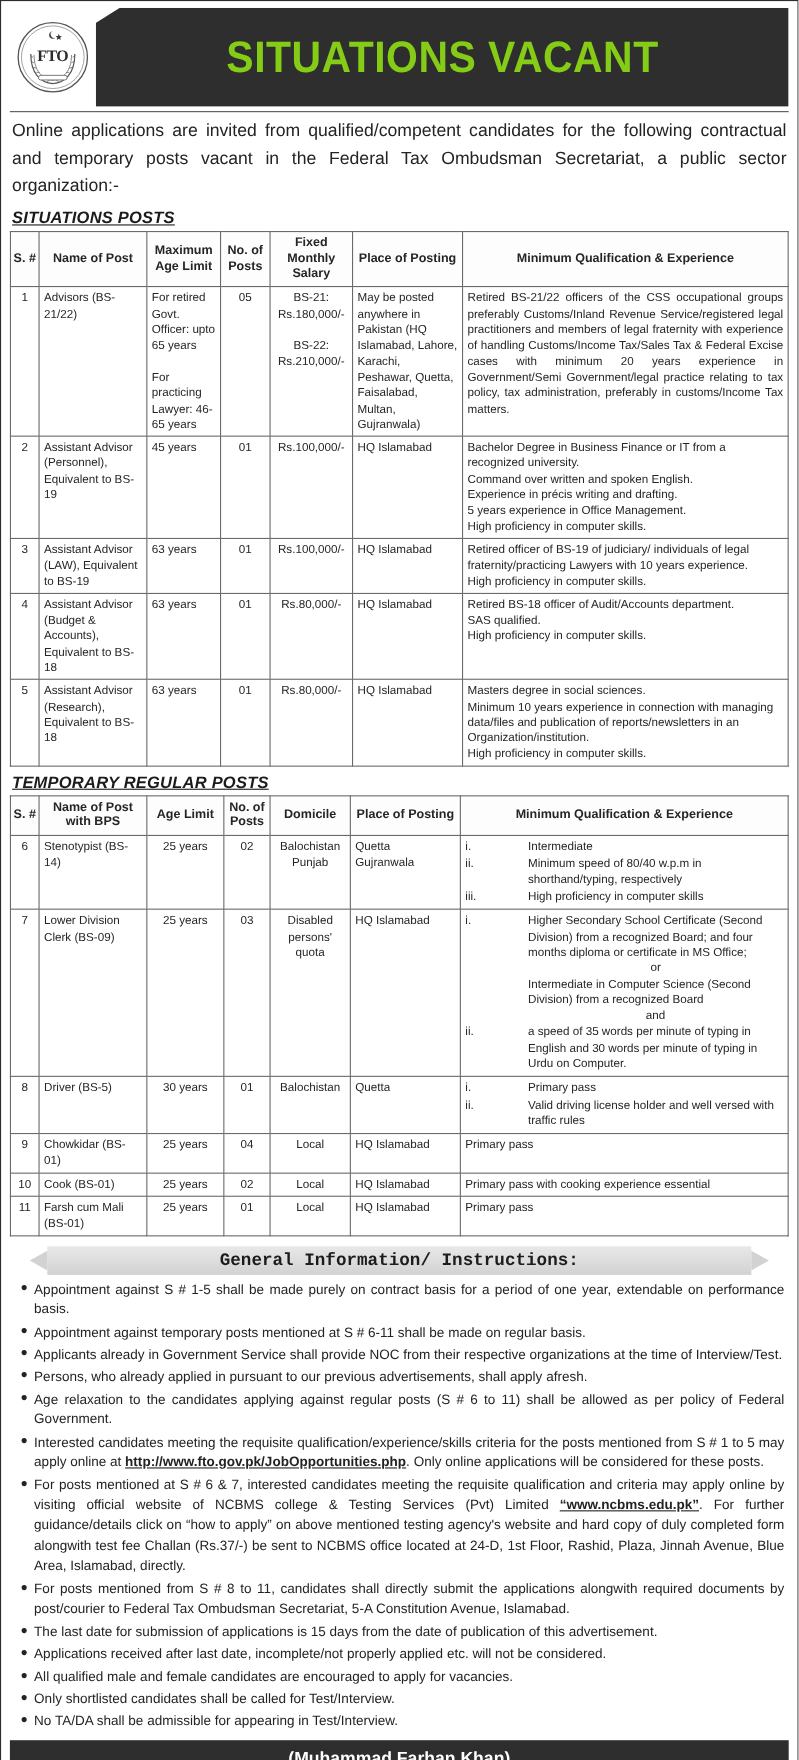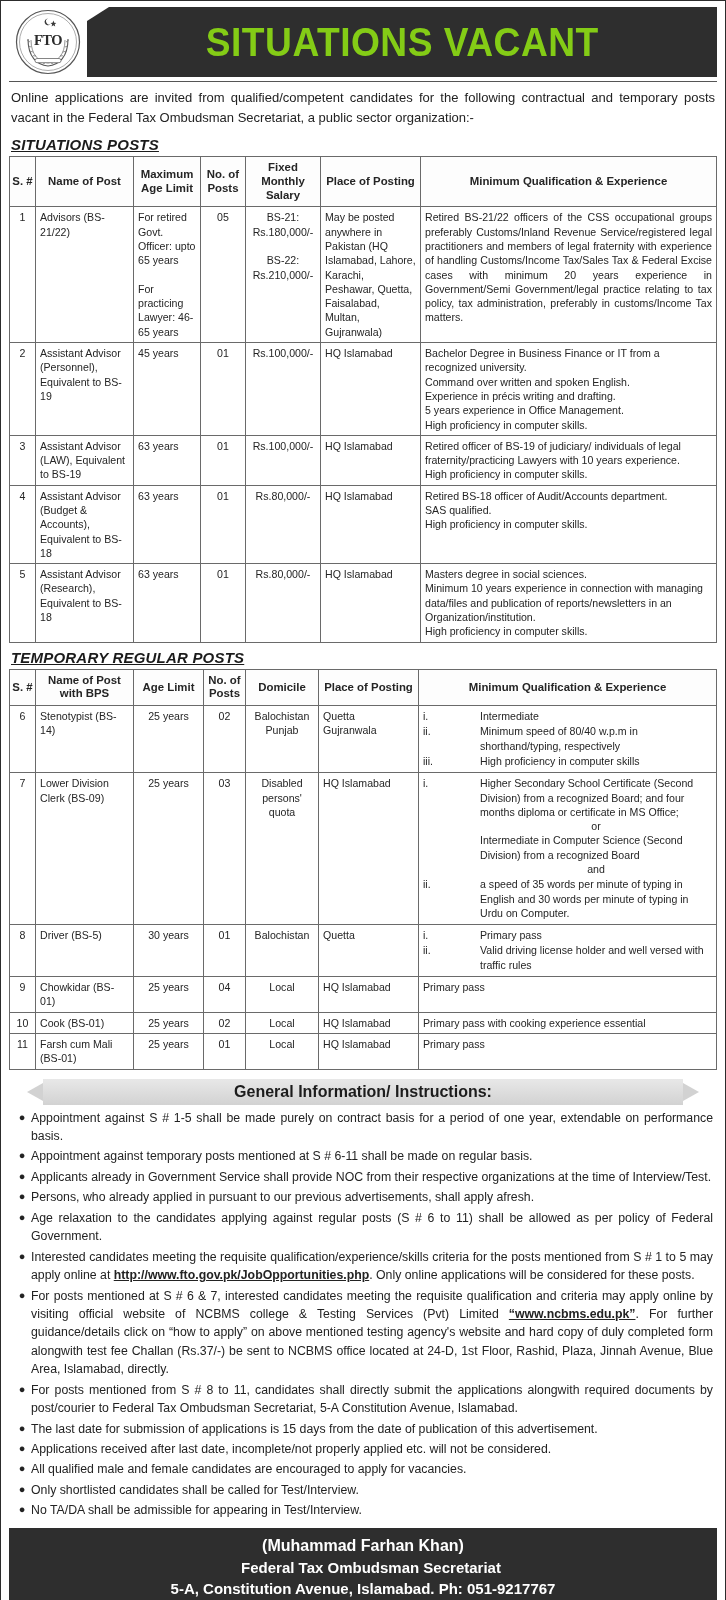"FTO" .banner { height: 70px -> 90px }
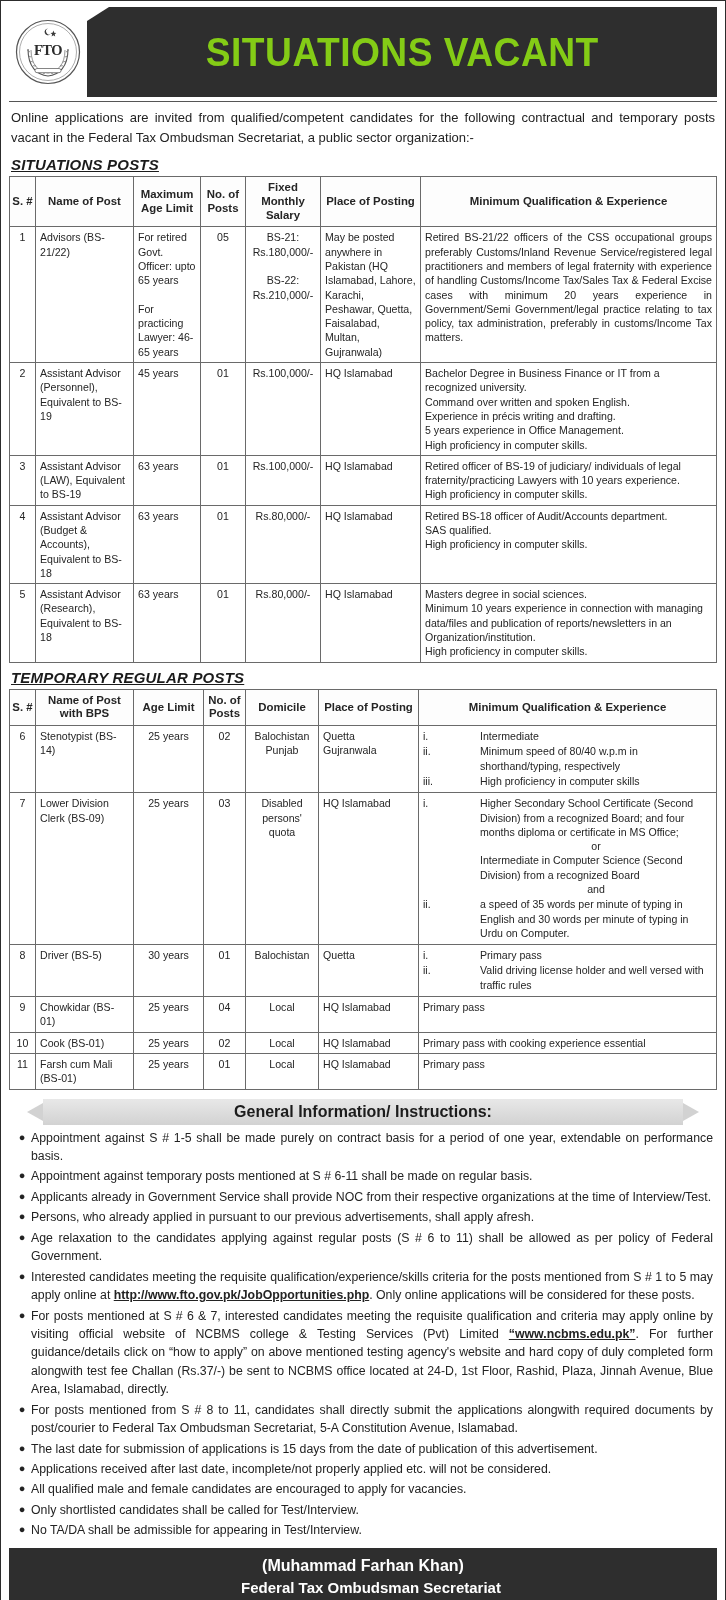"Online applications are invited from" .intro { font-size: 13px -> 16px }
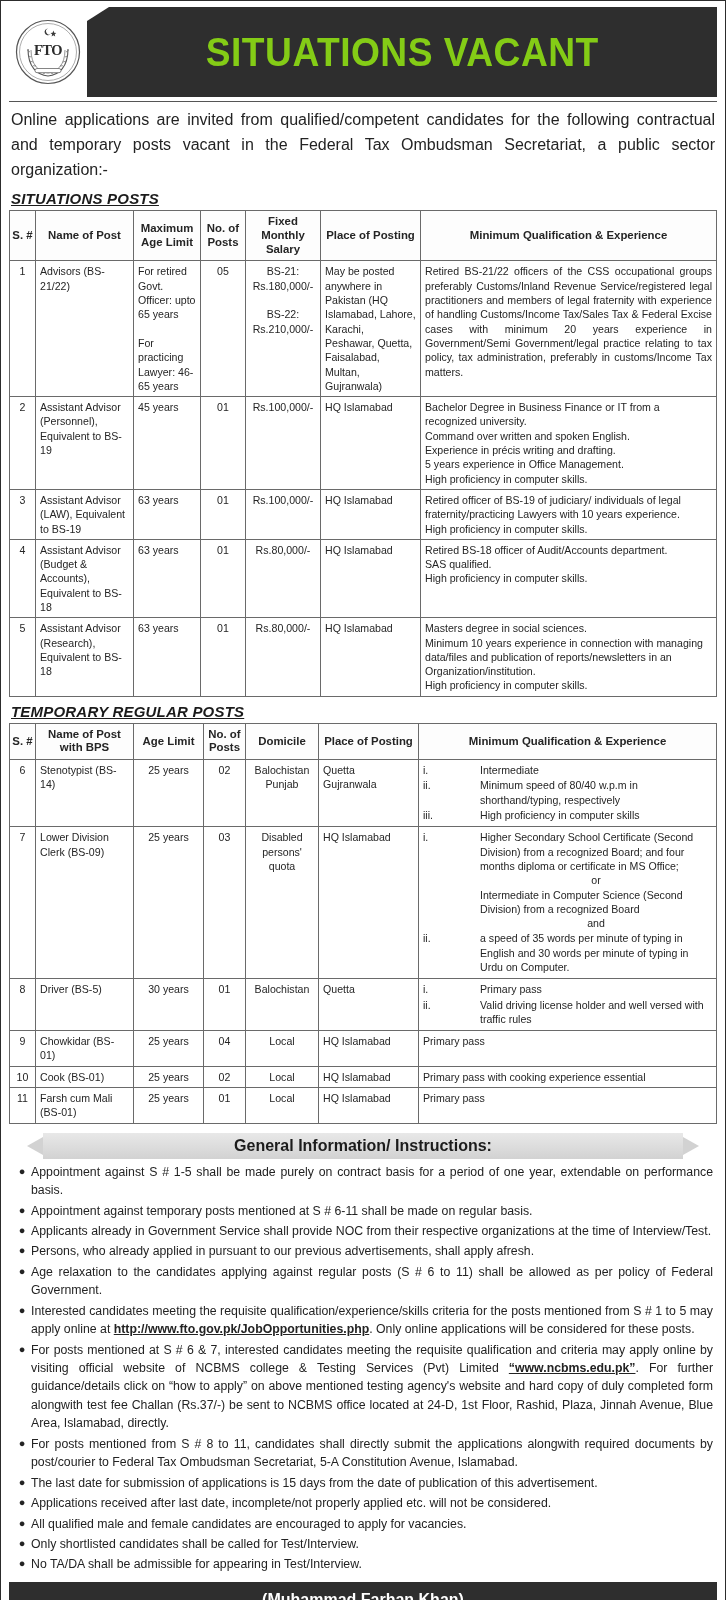"General Information/ Instructions:" .ribbon { font-family: none -> Liberation Mono, monospace }
